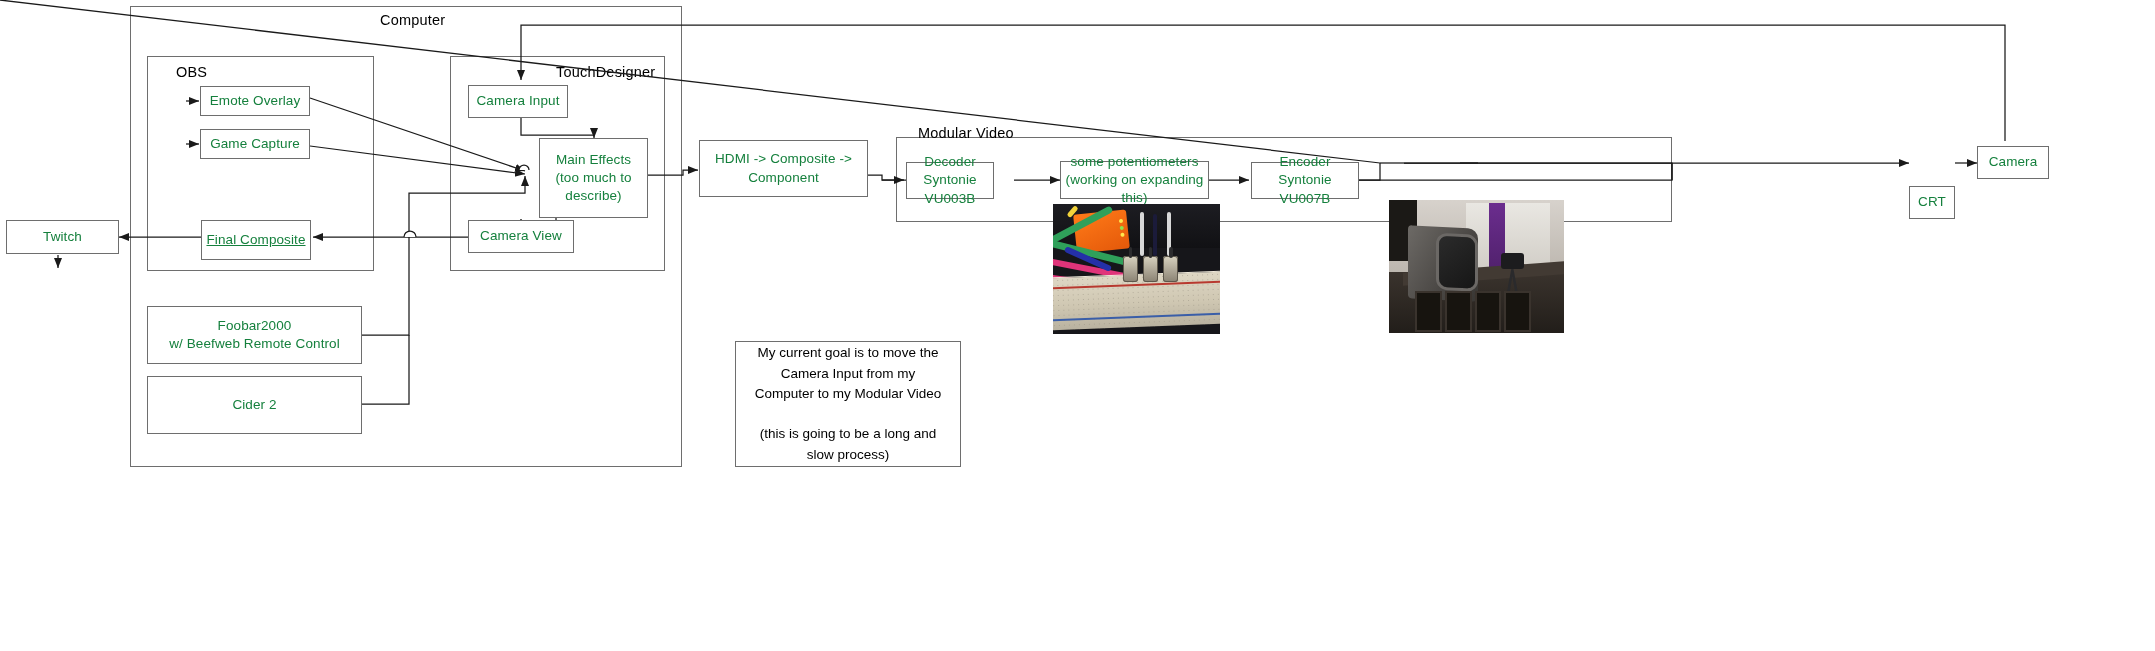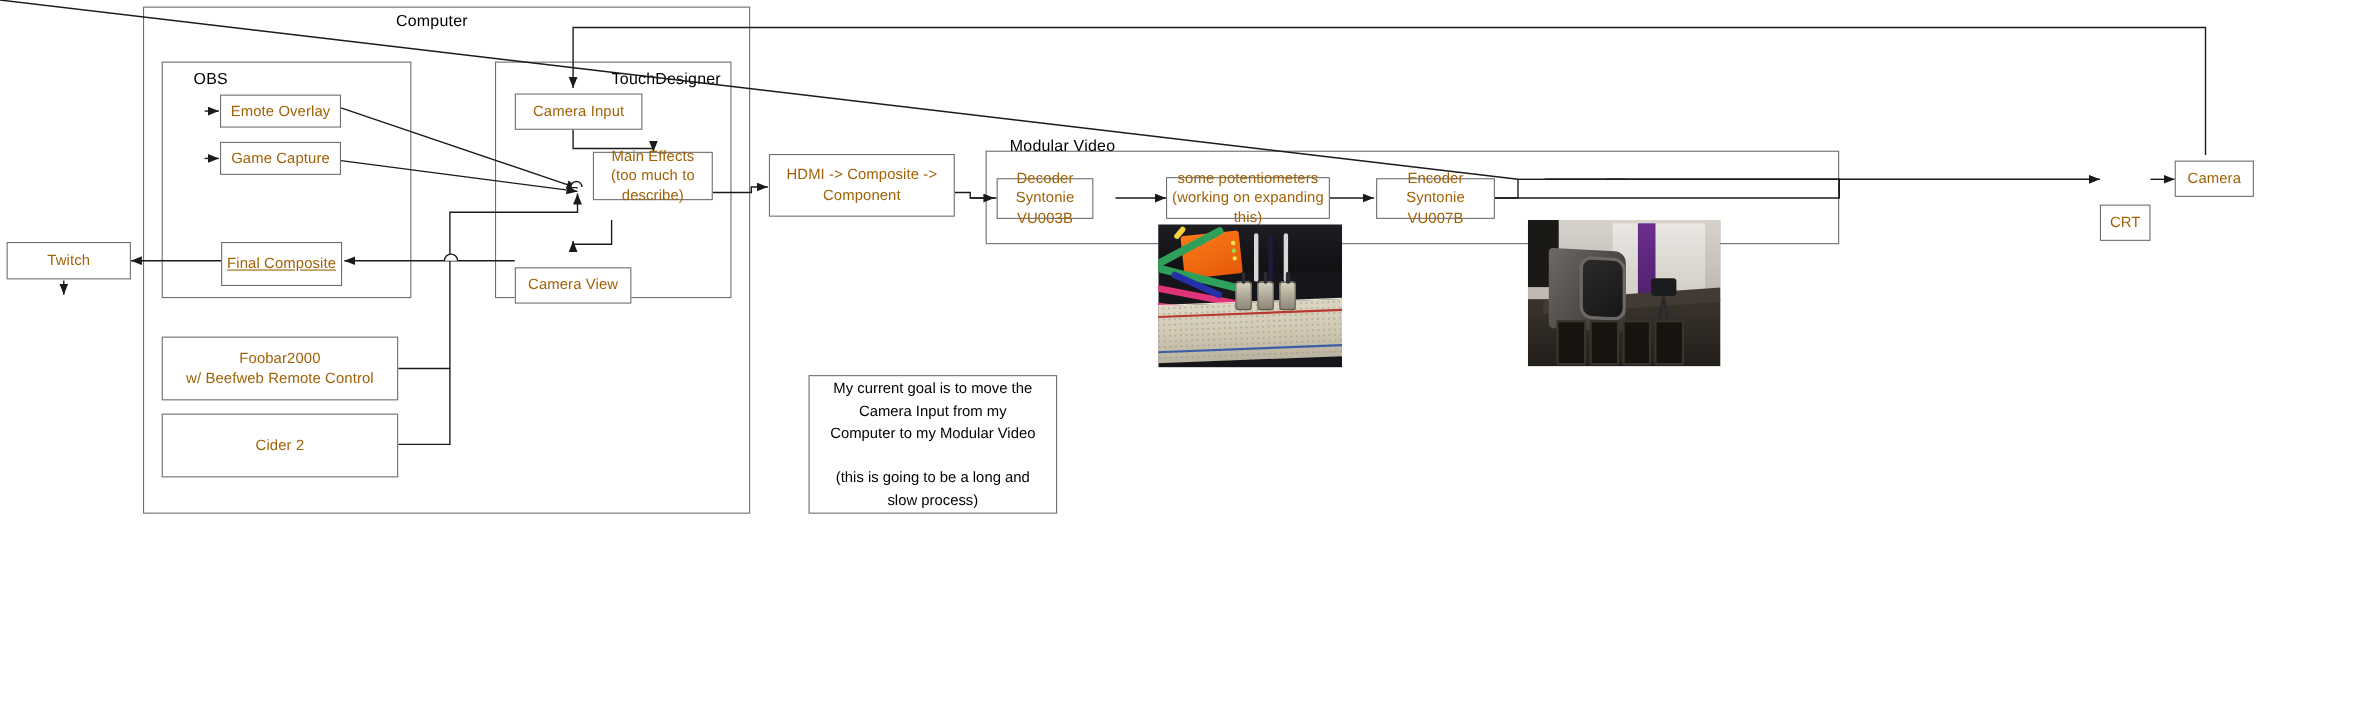"Computer" div.group-label { left: 360px -> 380px }
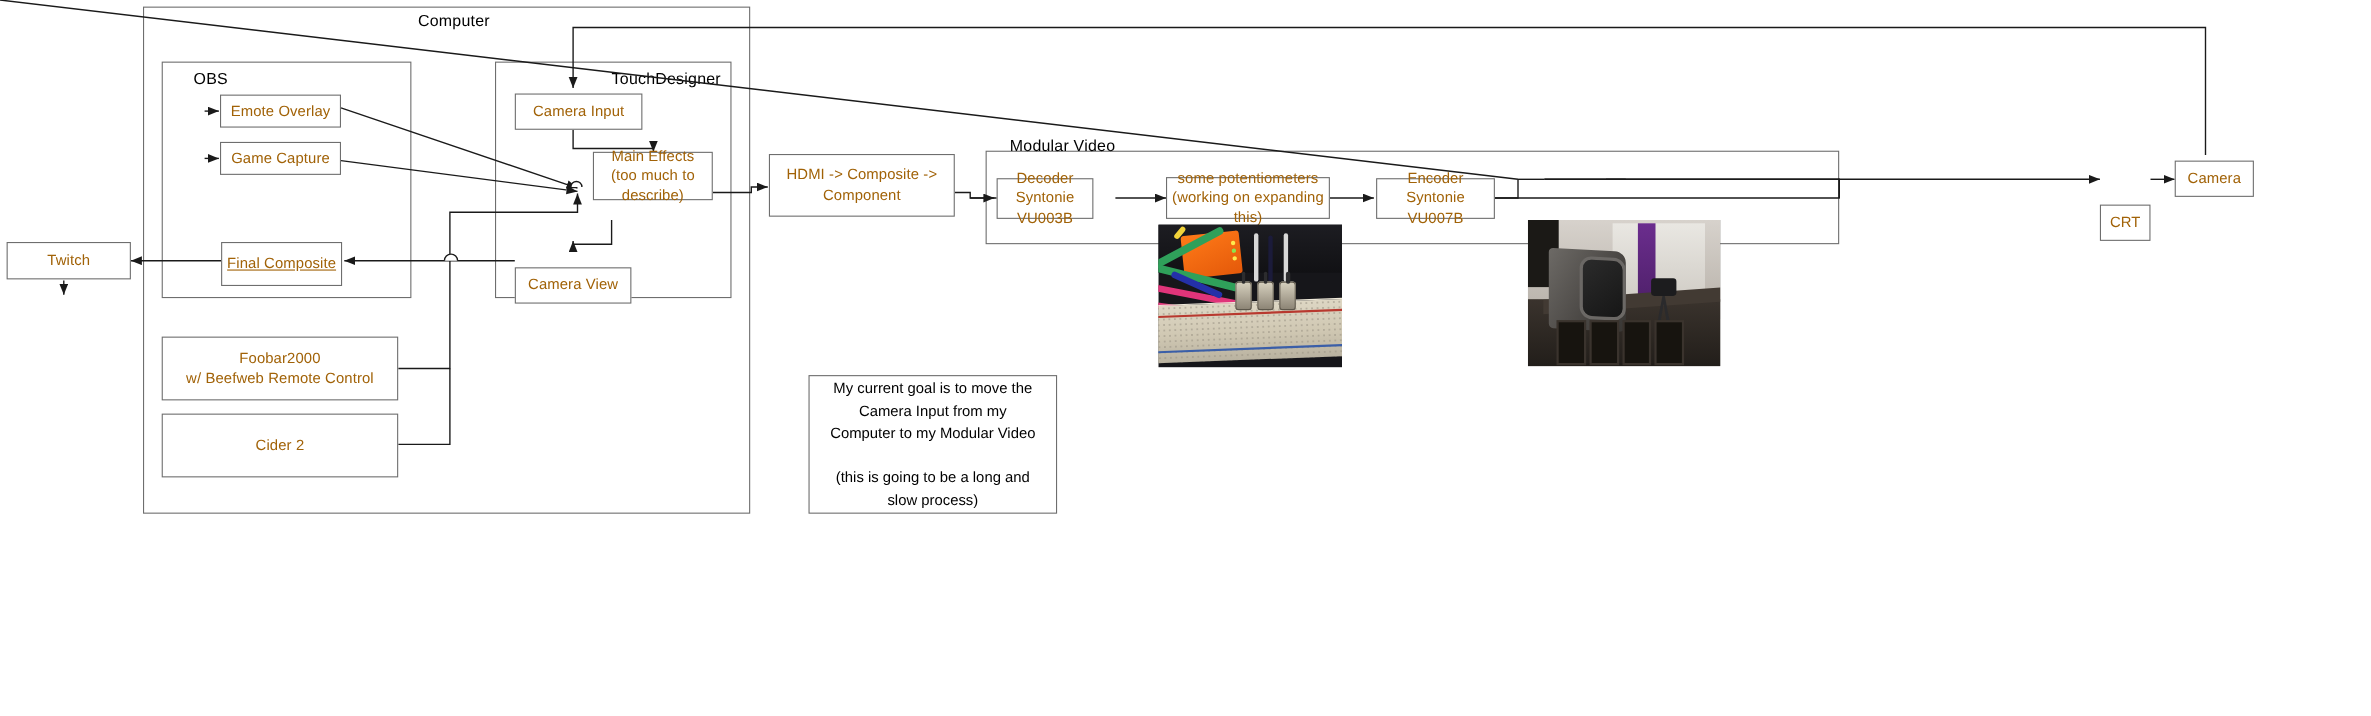"Emote Overlay" .node { color: #a16207 -> #15803d }
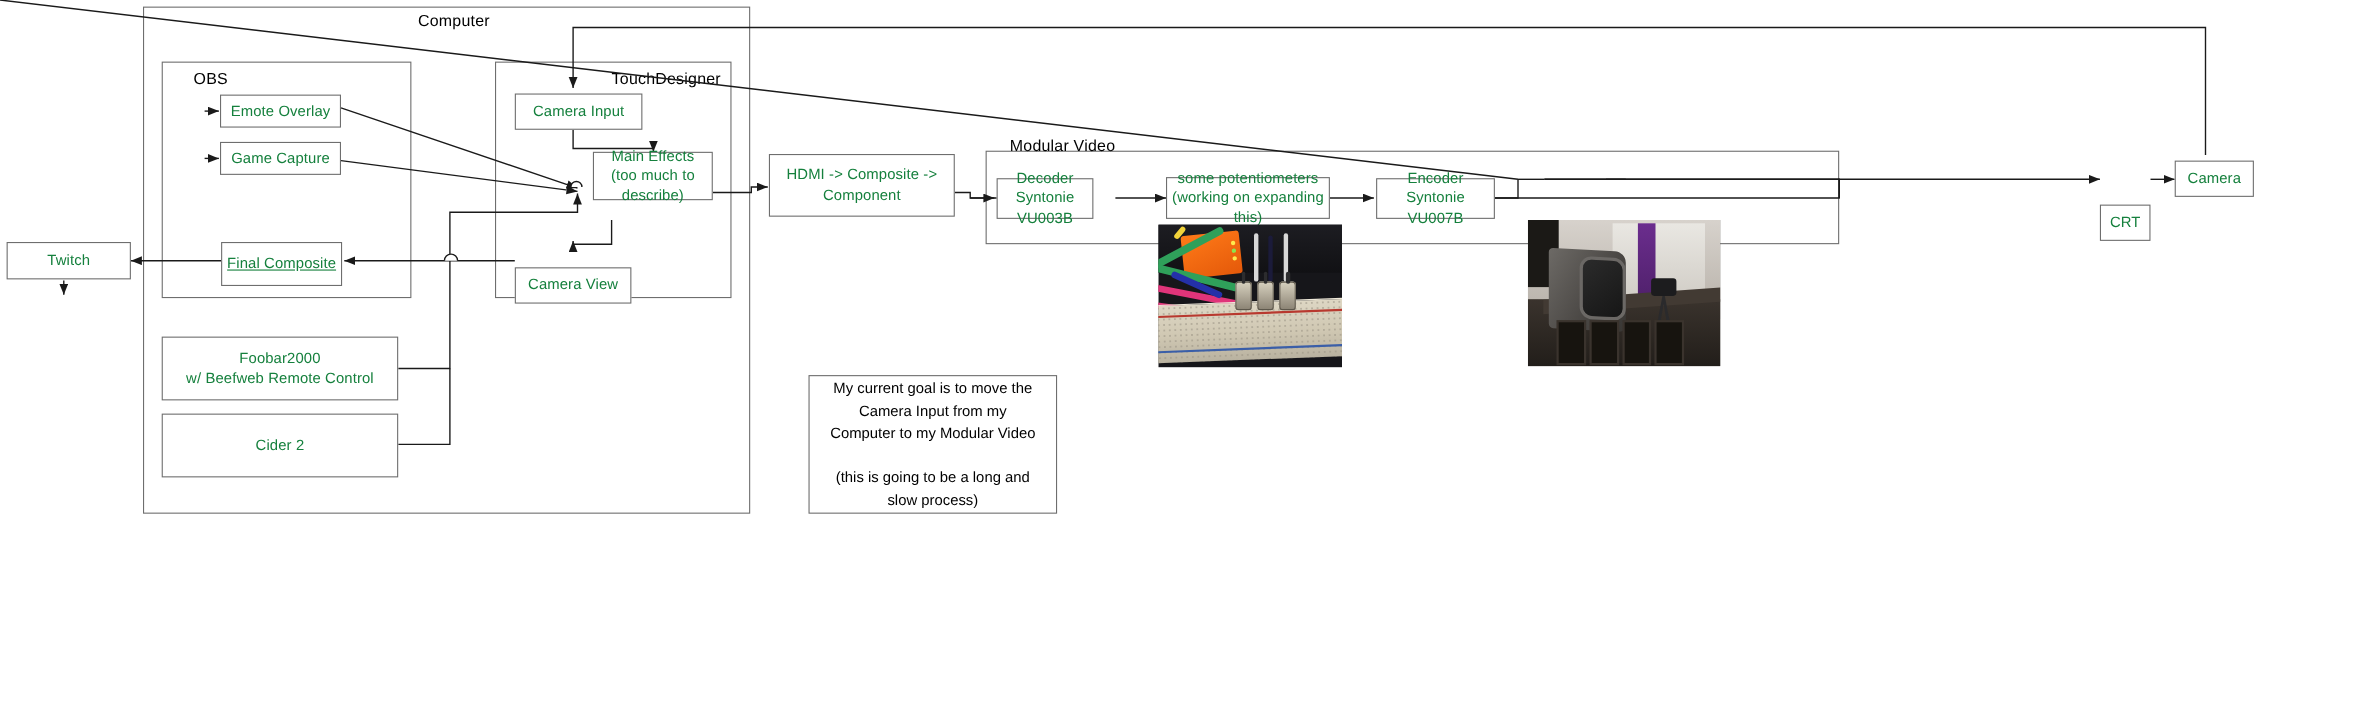"Camera Input" div.node { width: 116px -> 100px }
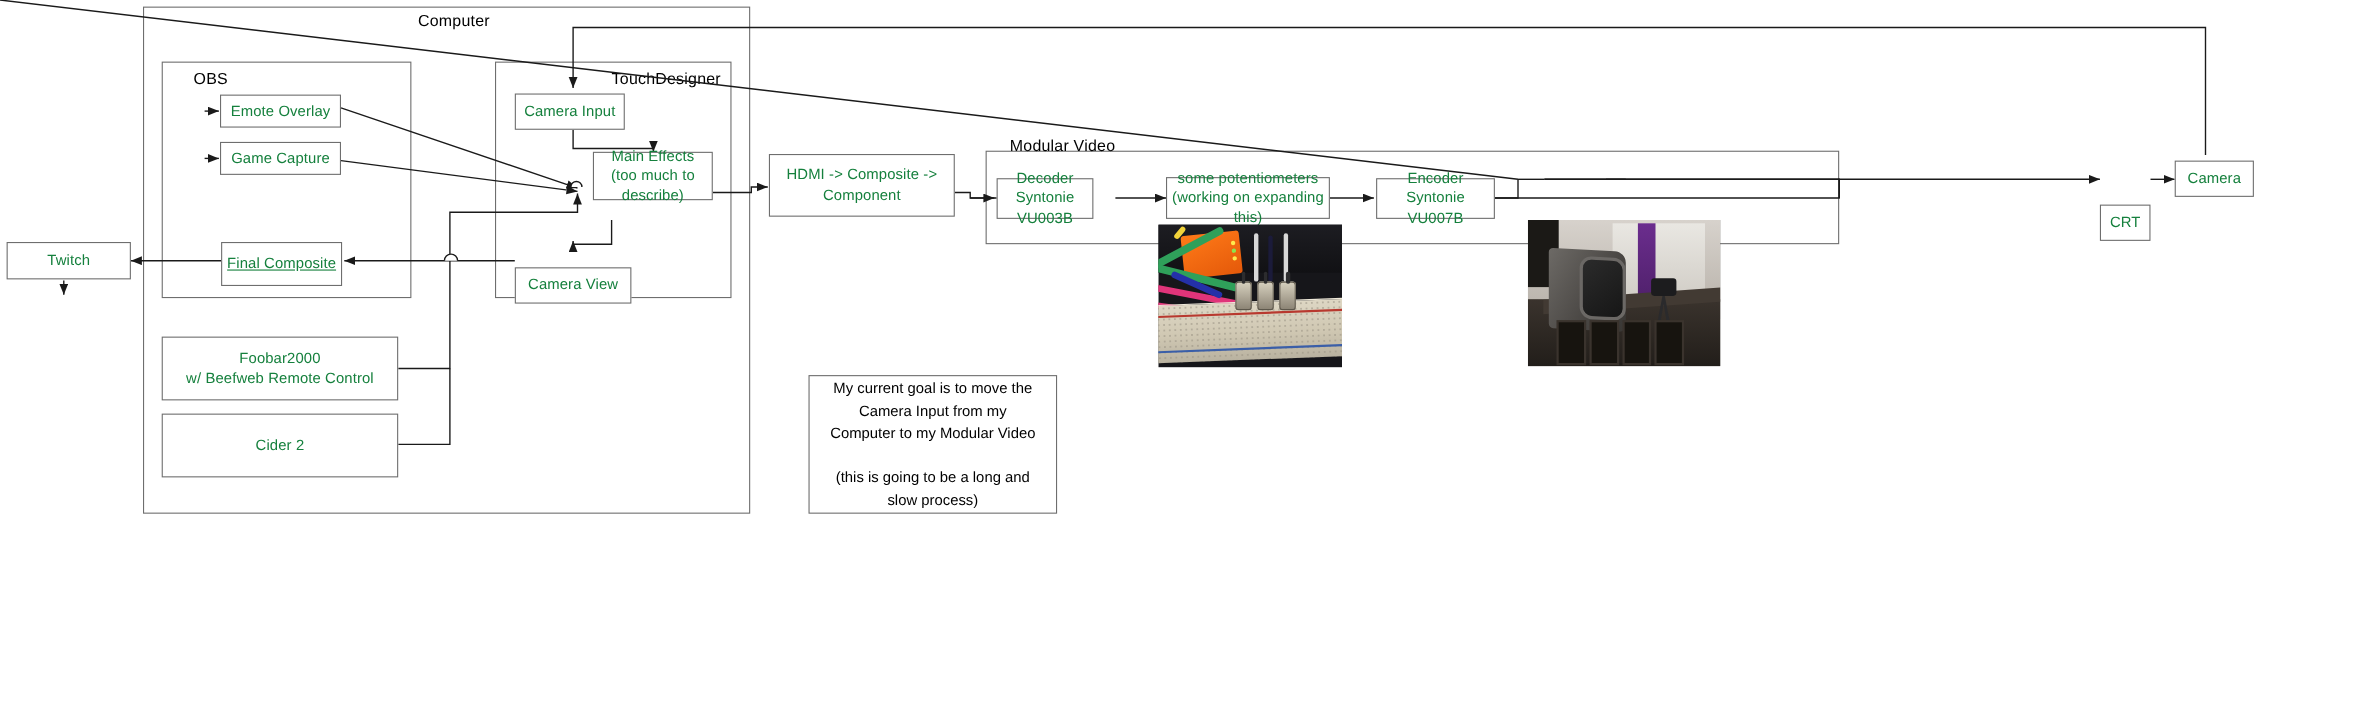"Main Effects" div.node { height: 44px -> 80px }
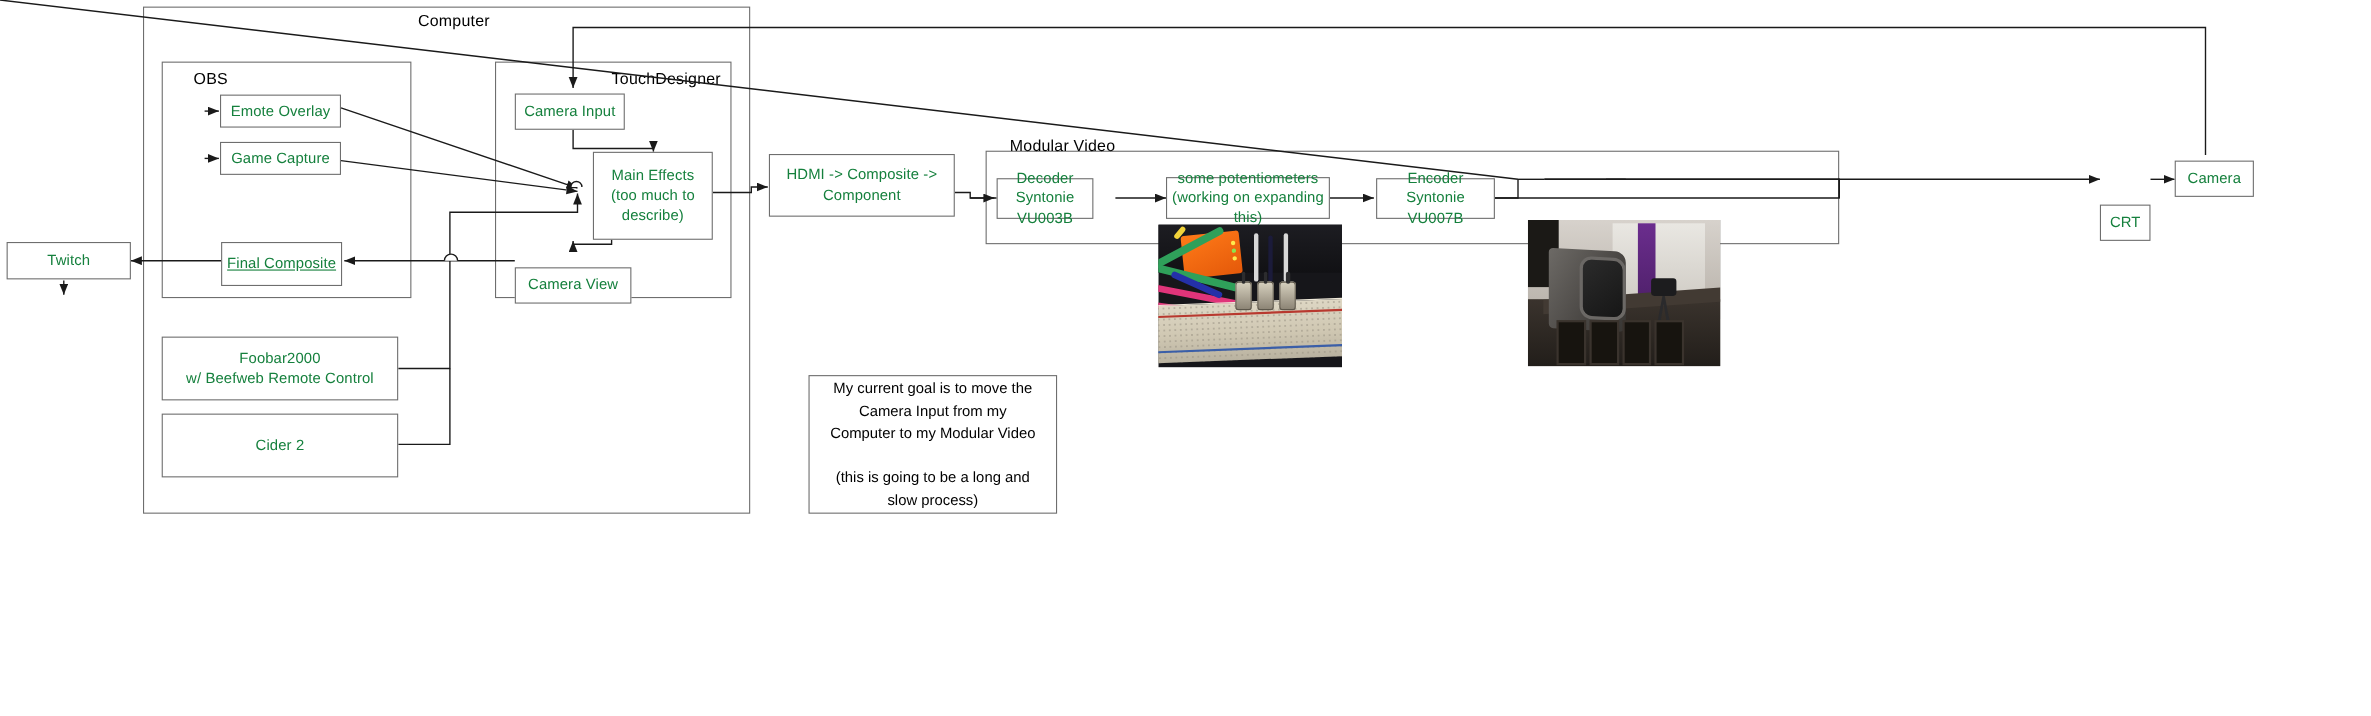"Camera View" div.node { margin-top: 23px -> none }
